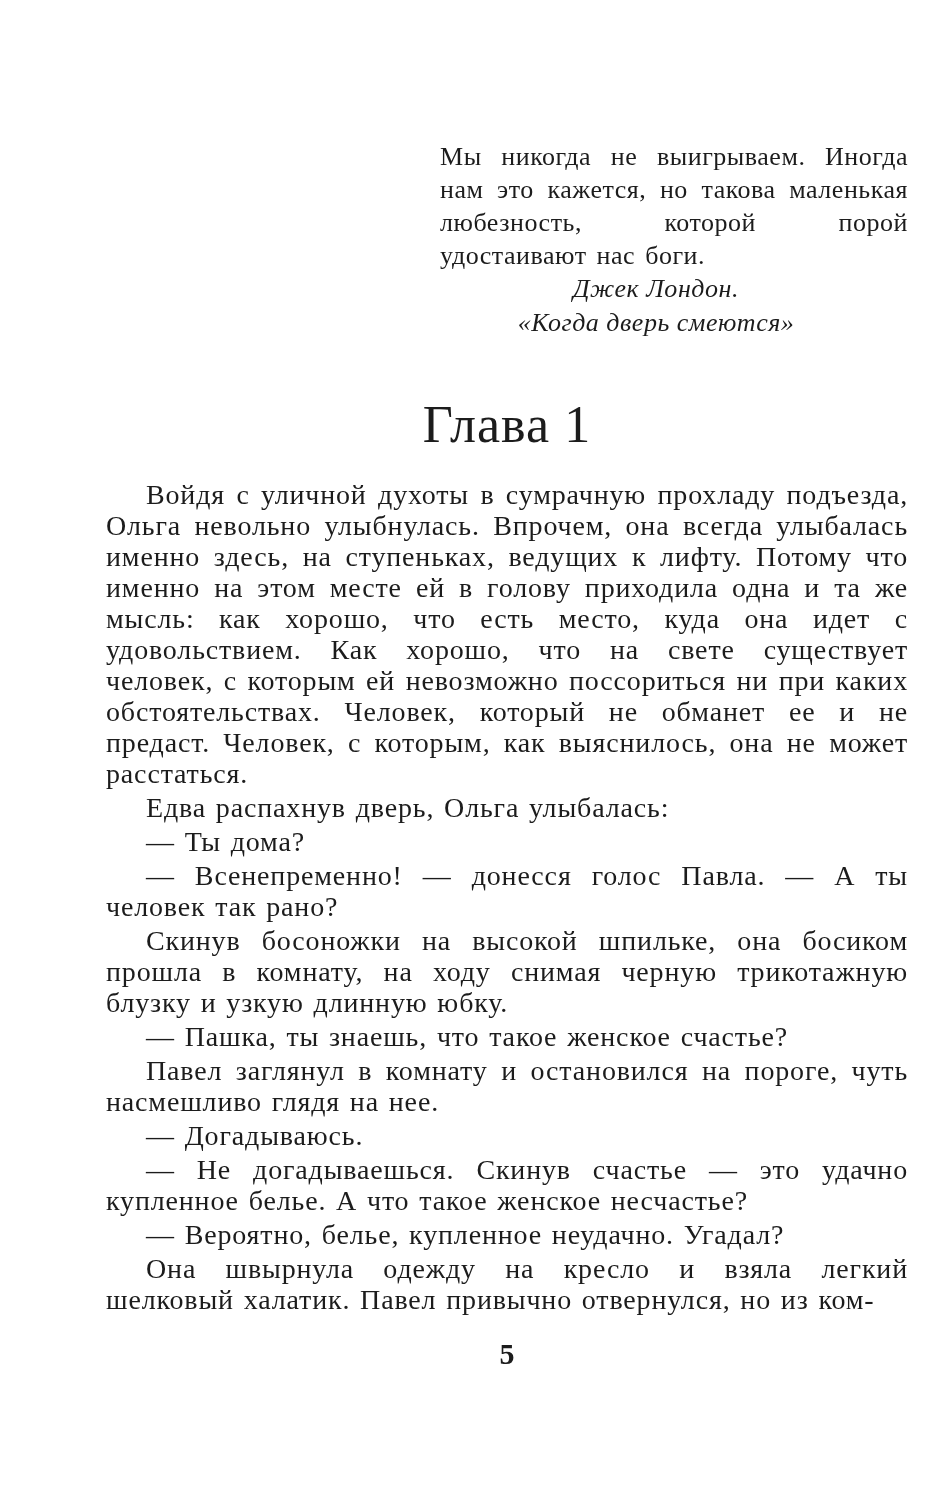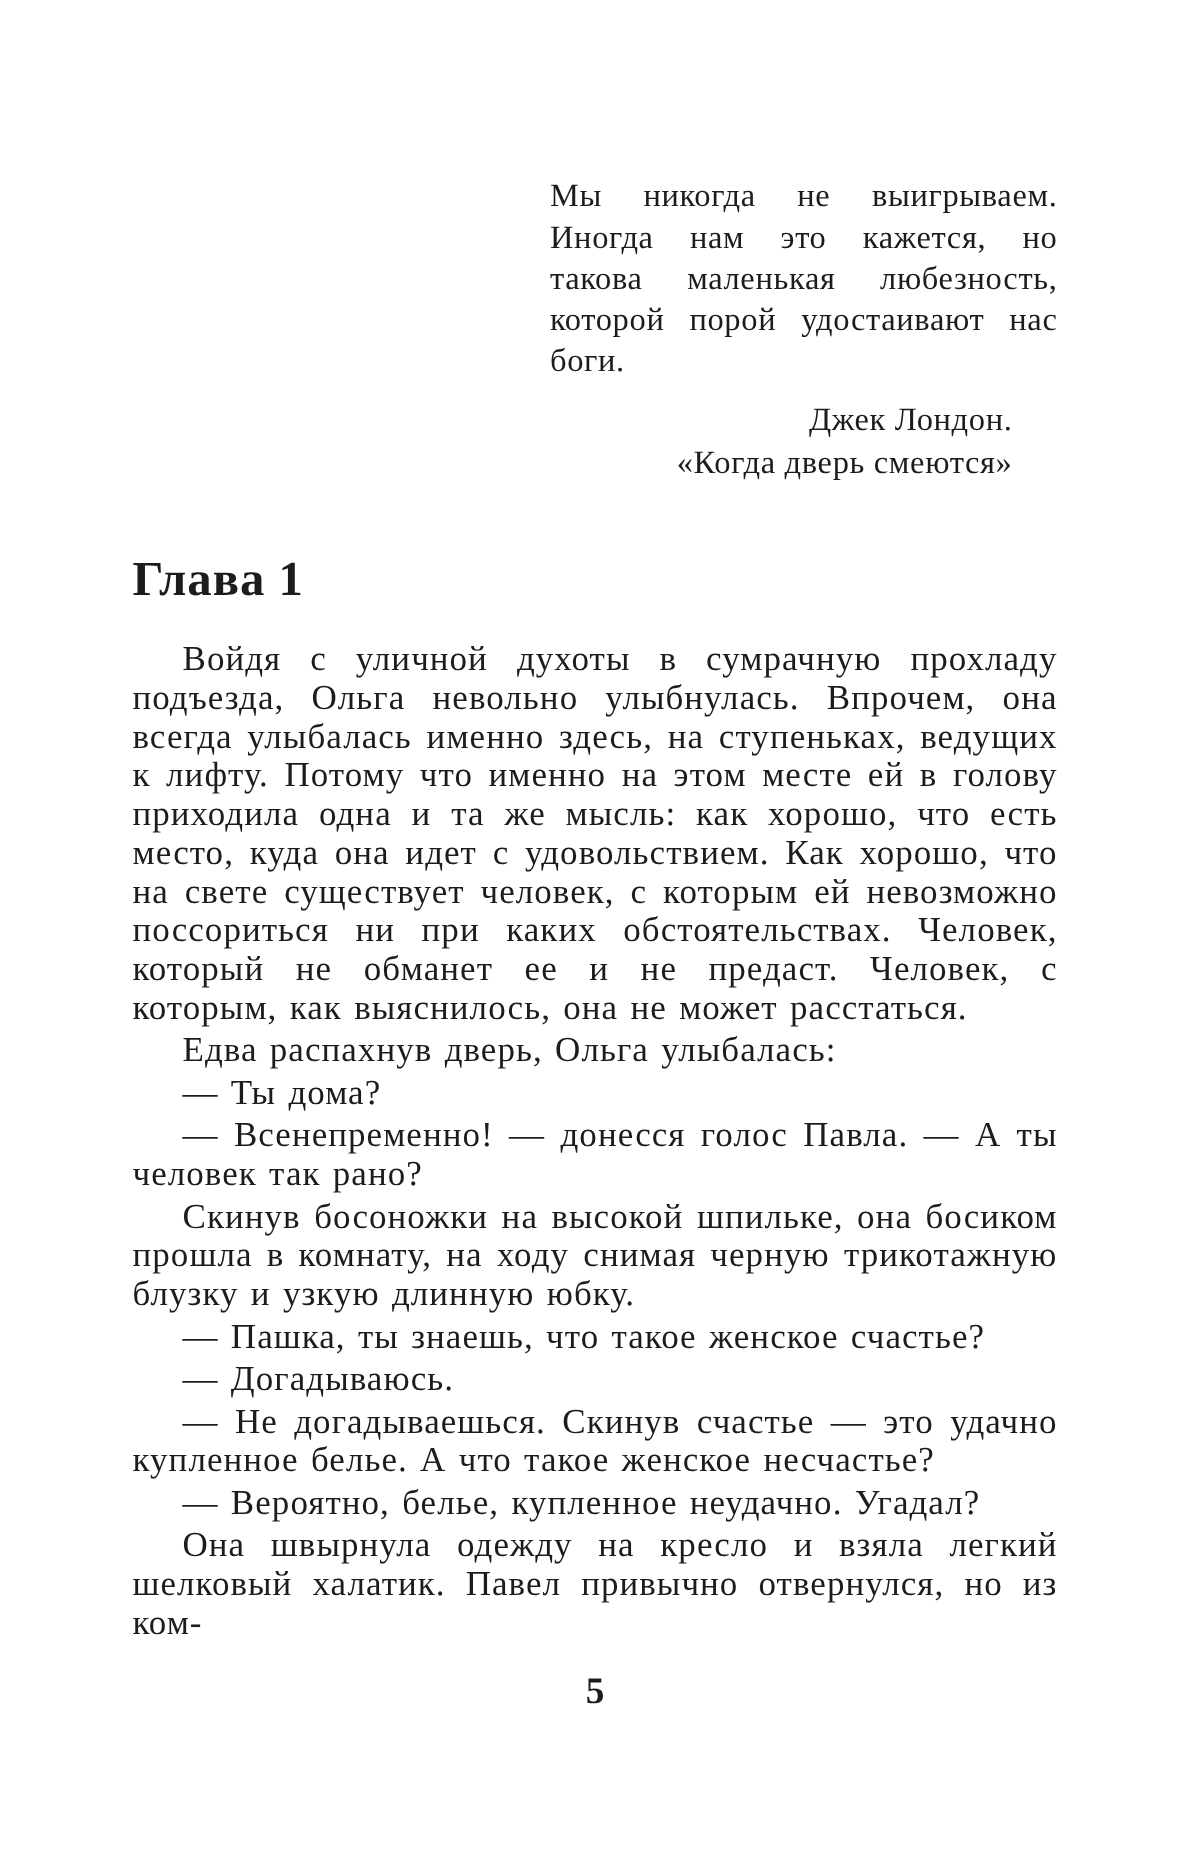"Мы никогда не выигрываем. Иногда" .page { padding: 140px 106px 0 106px -> 140px 44px 0 106px }
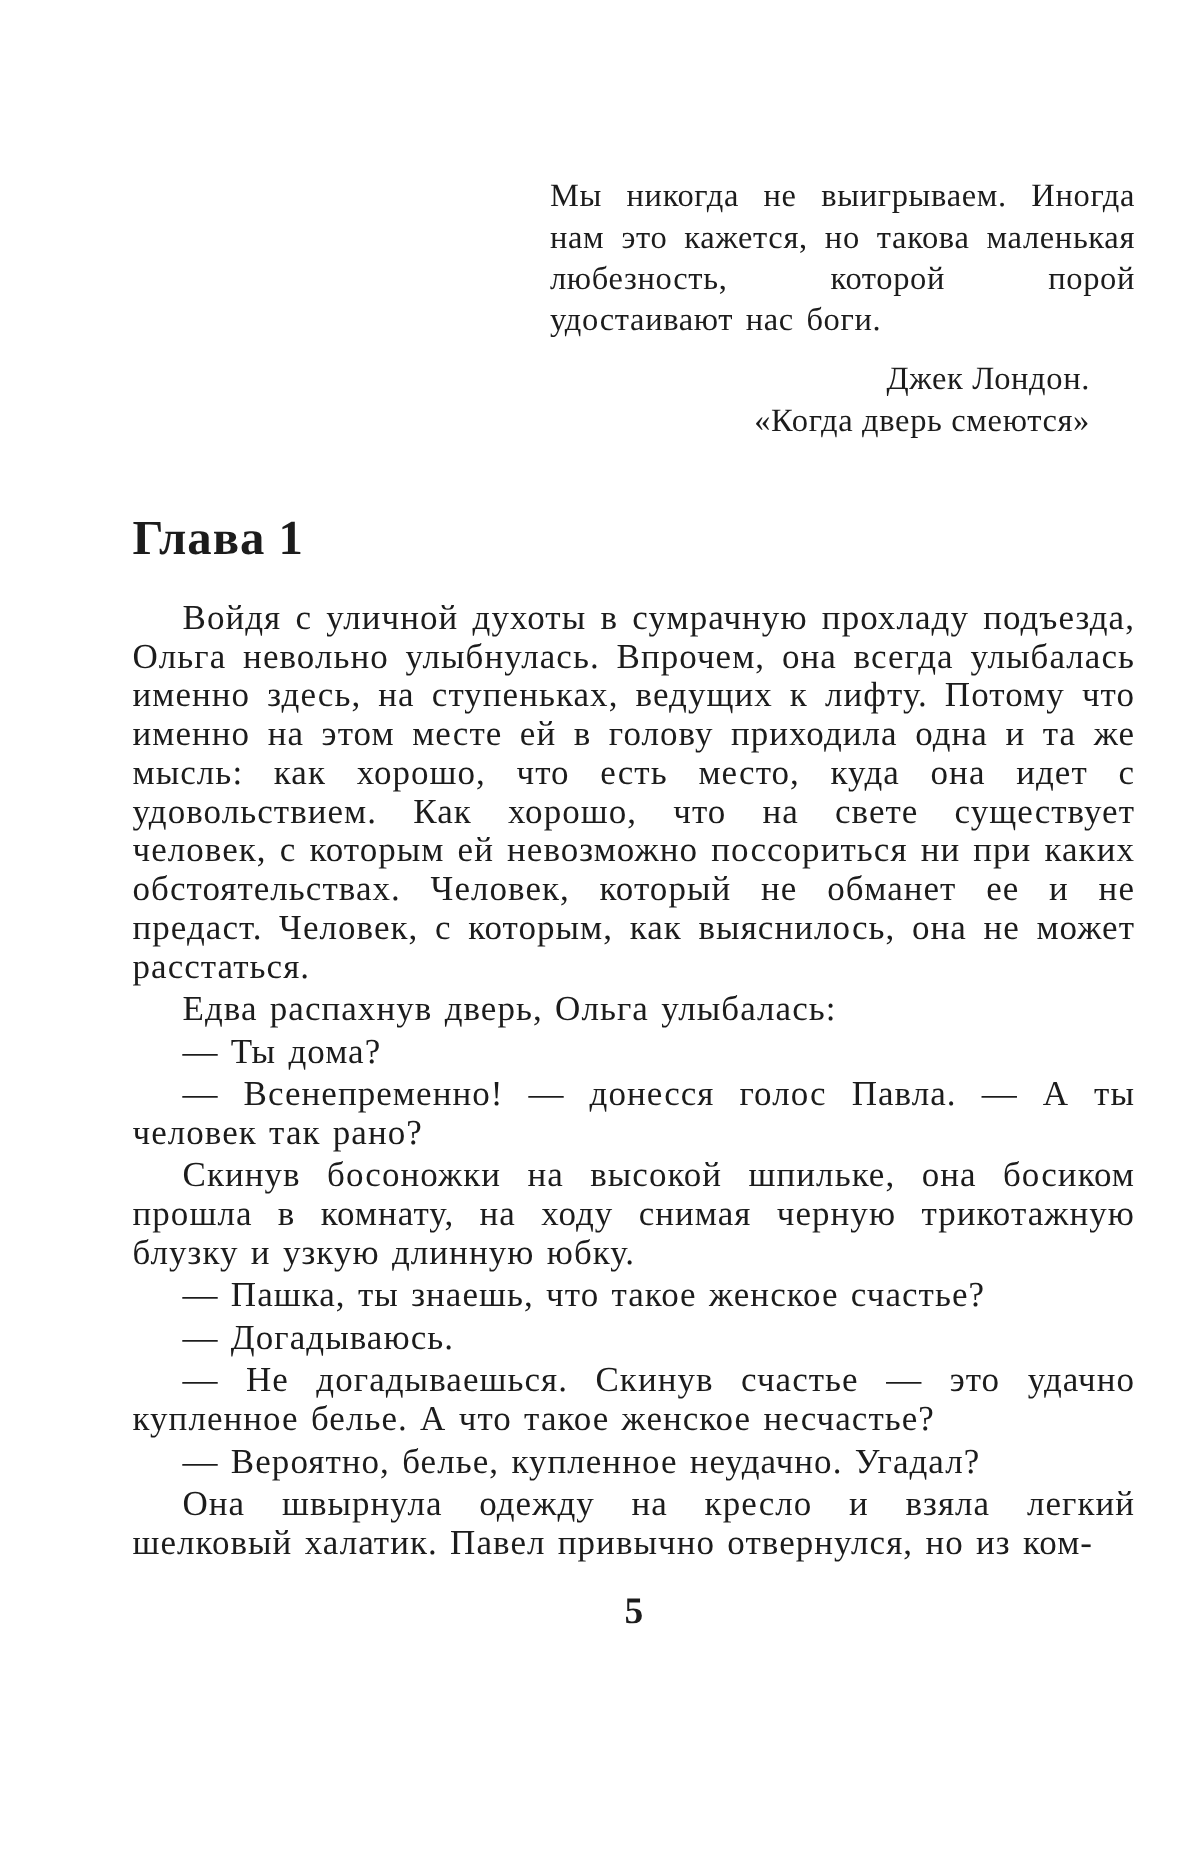"Джек Лондон." .attribution { font-style: none -> italic; margin-top: 14px -> none; text-align: right -> center }
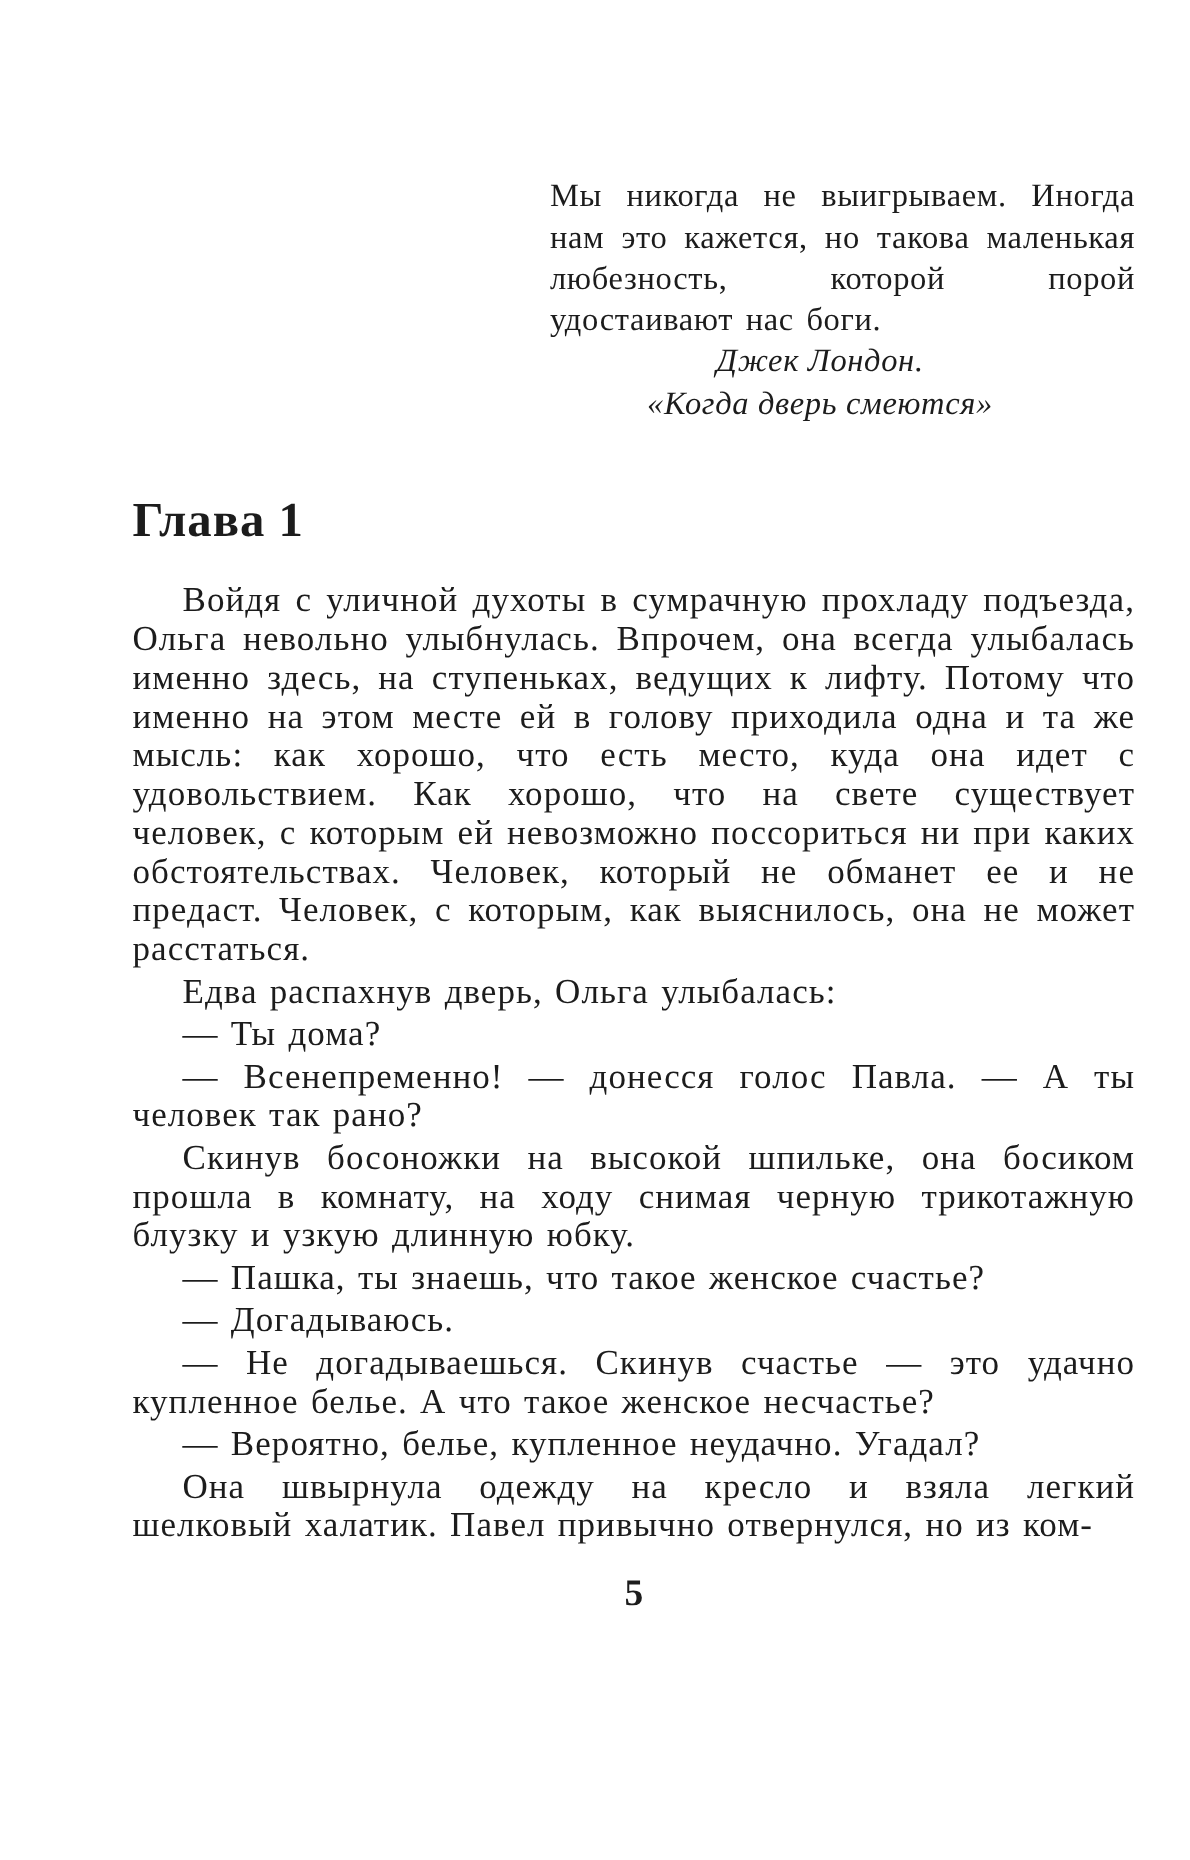"Глава 1" .chapter-title { font-size: 39px -> 52px; font-weight: bold -> normal; text-align: none -> center }
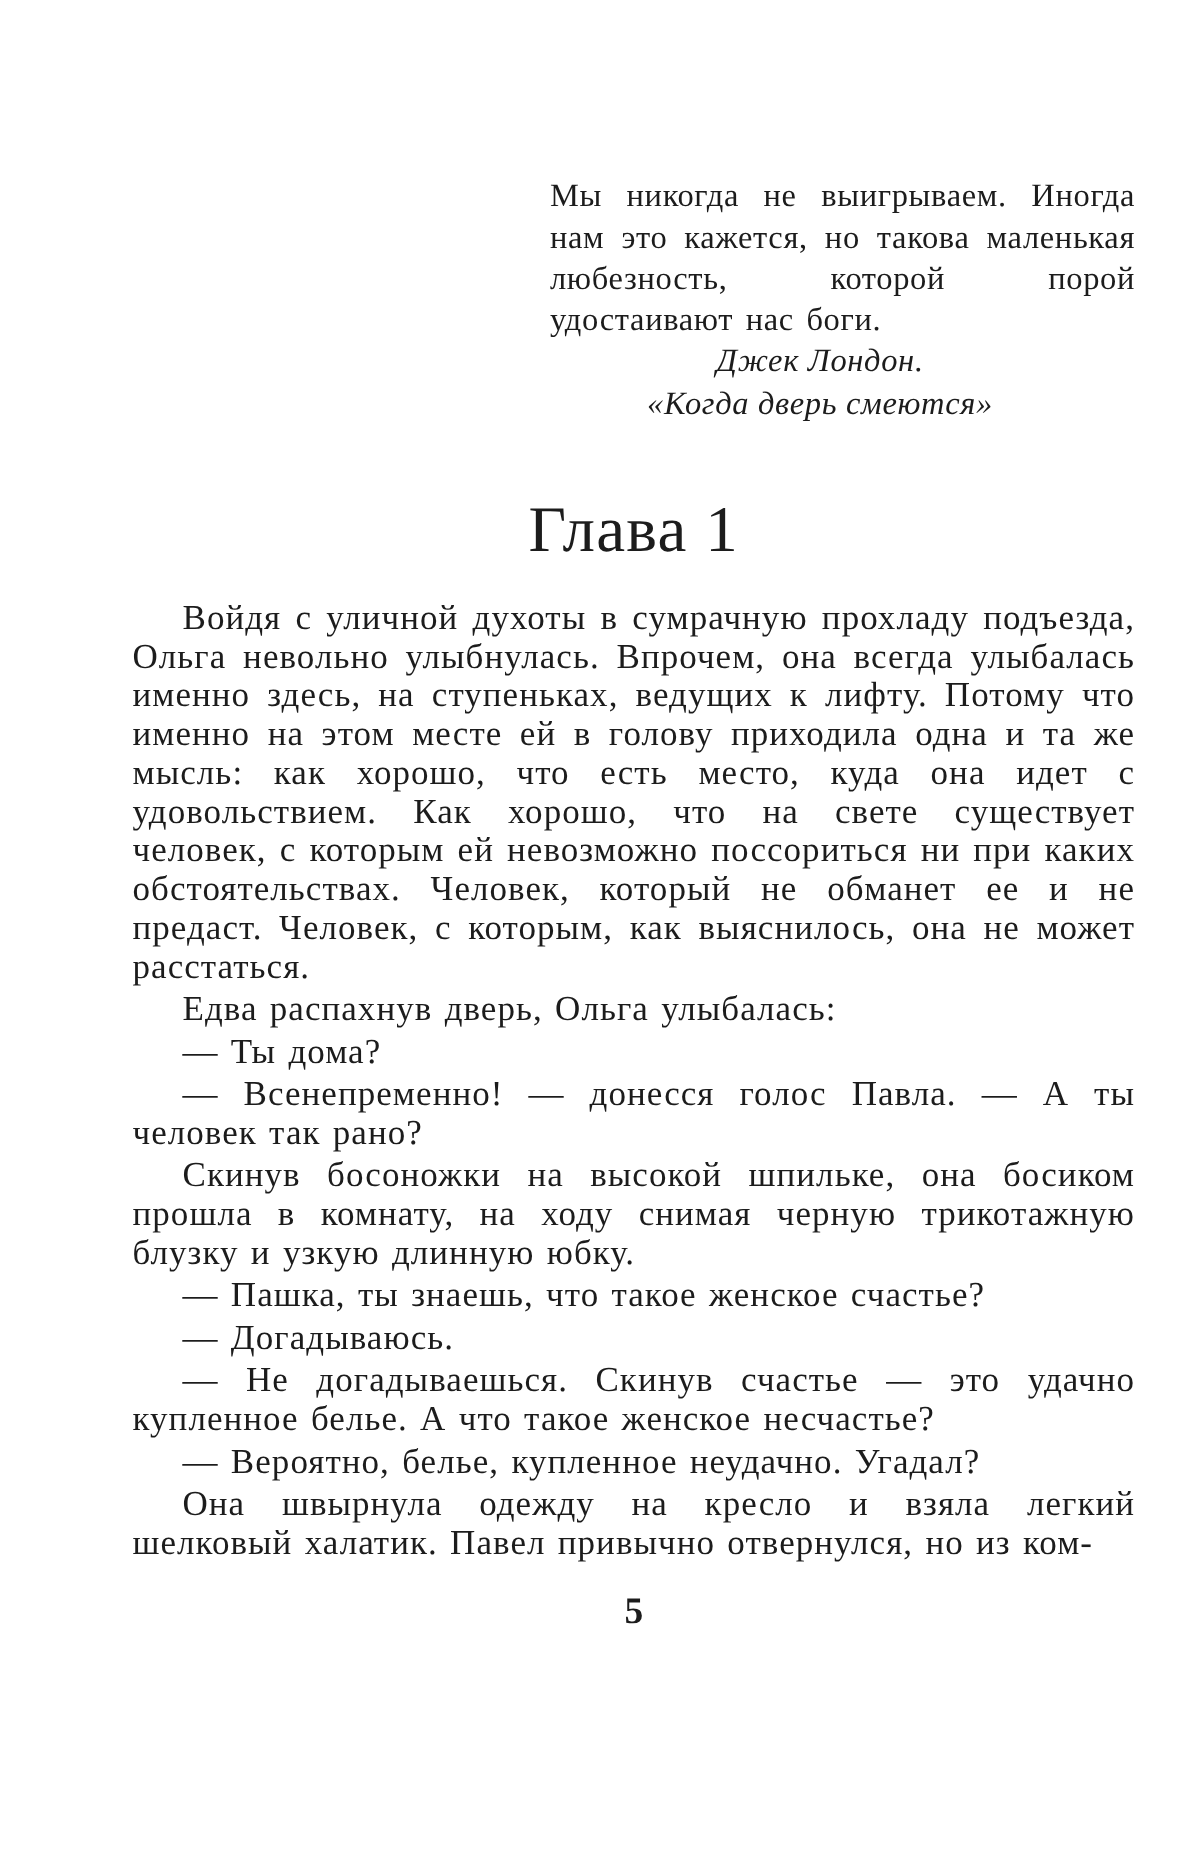"Павел заглянул в комнату и" p { html: none -> <p>Павел заглянул в комнату и остановился на пороге, чуть насмешливо глядя на нее.</p> }
